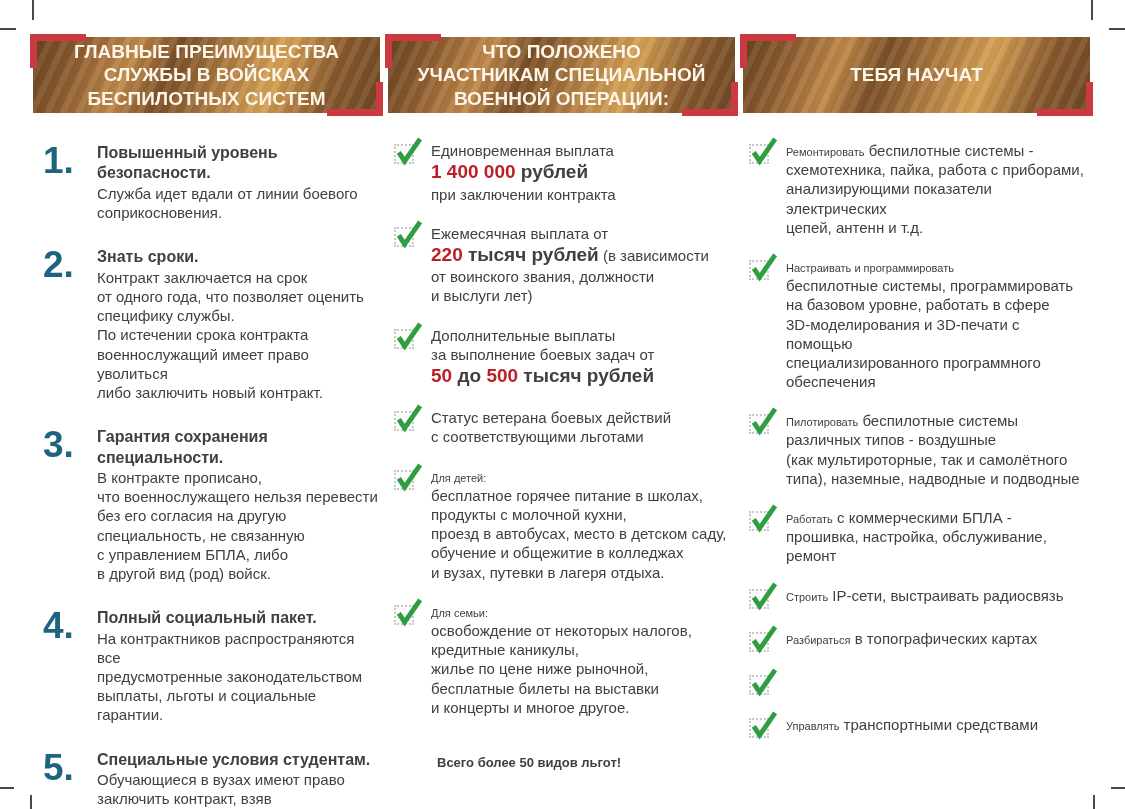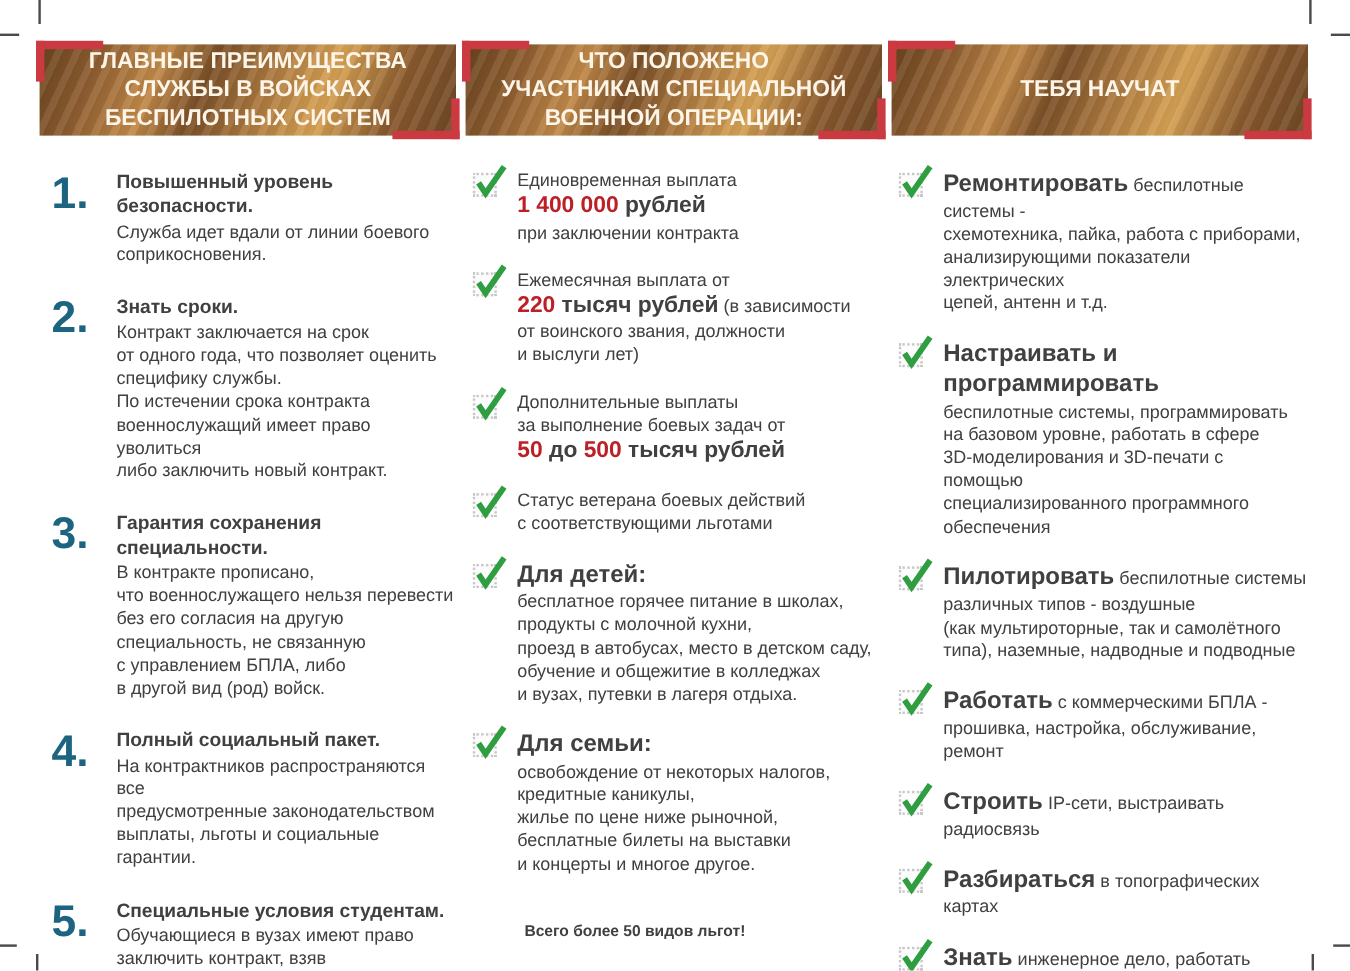"Ремонтировать" .seg-t { font-size: 20px -> 11px; font-weight: bold -> normal }
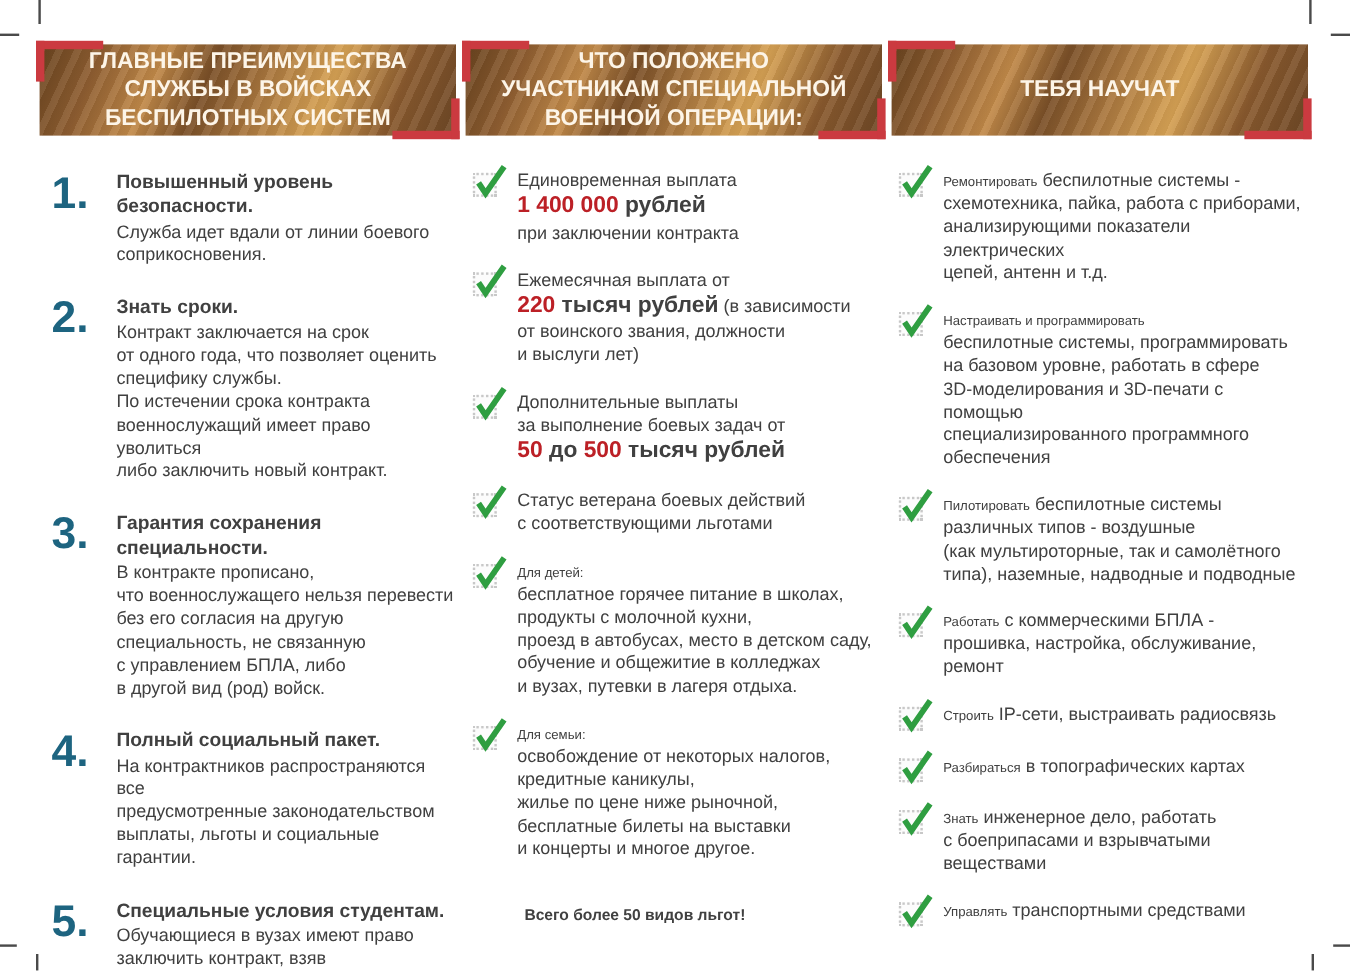"Знать инженерное дело, работать" div.check-text { html: <div><span>Знать</span><span> инженерное дело, работать с боеприпасами и взрывчатыми веществами</span></div> -> none }
